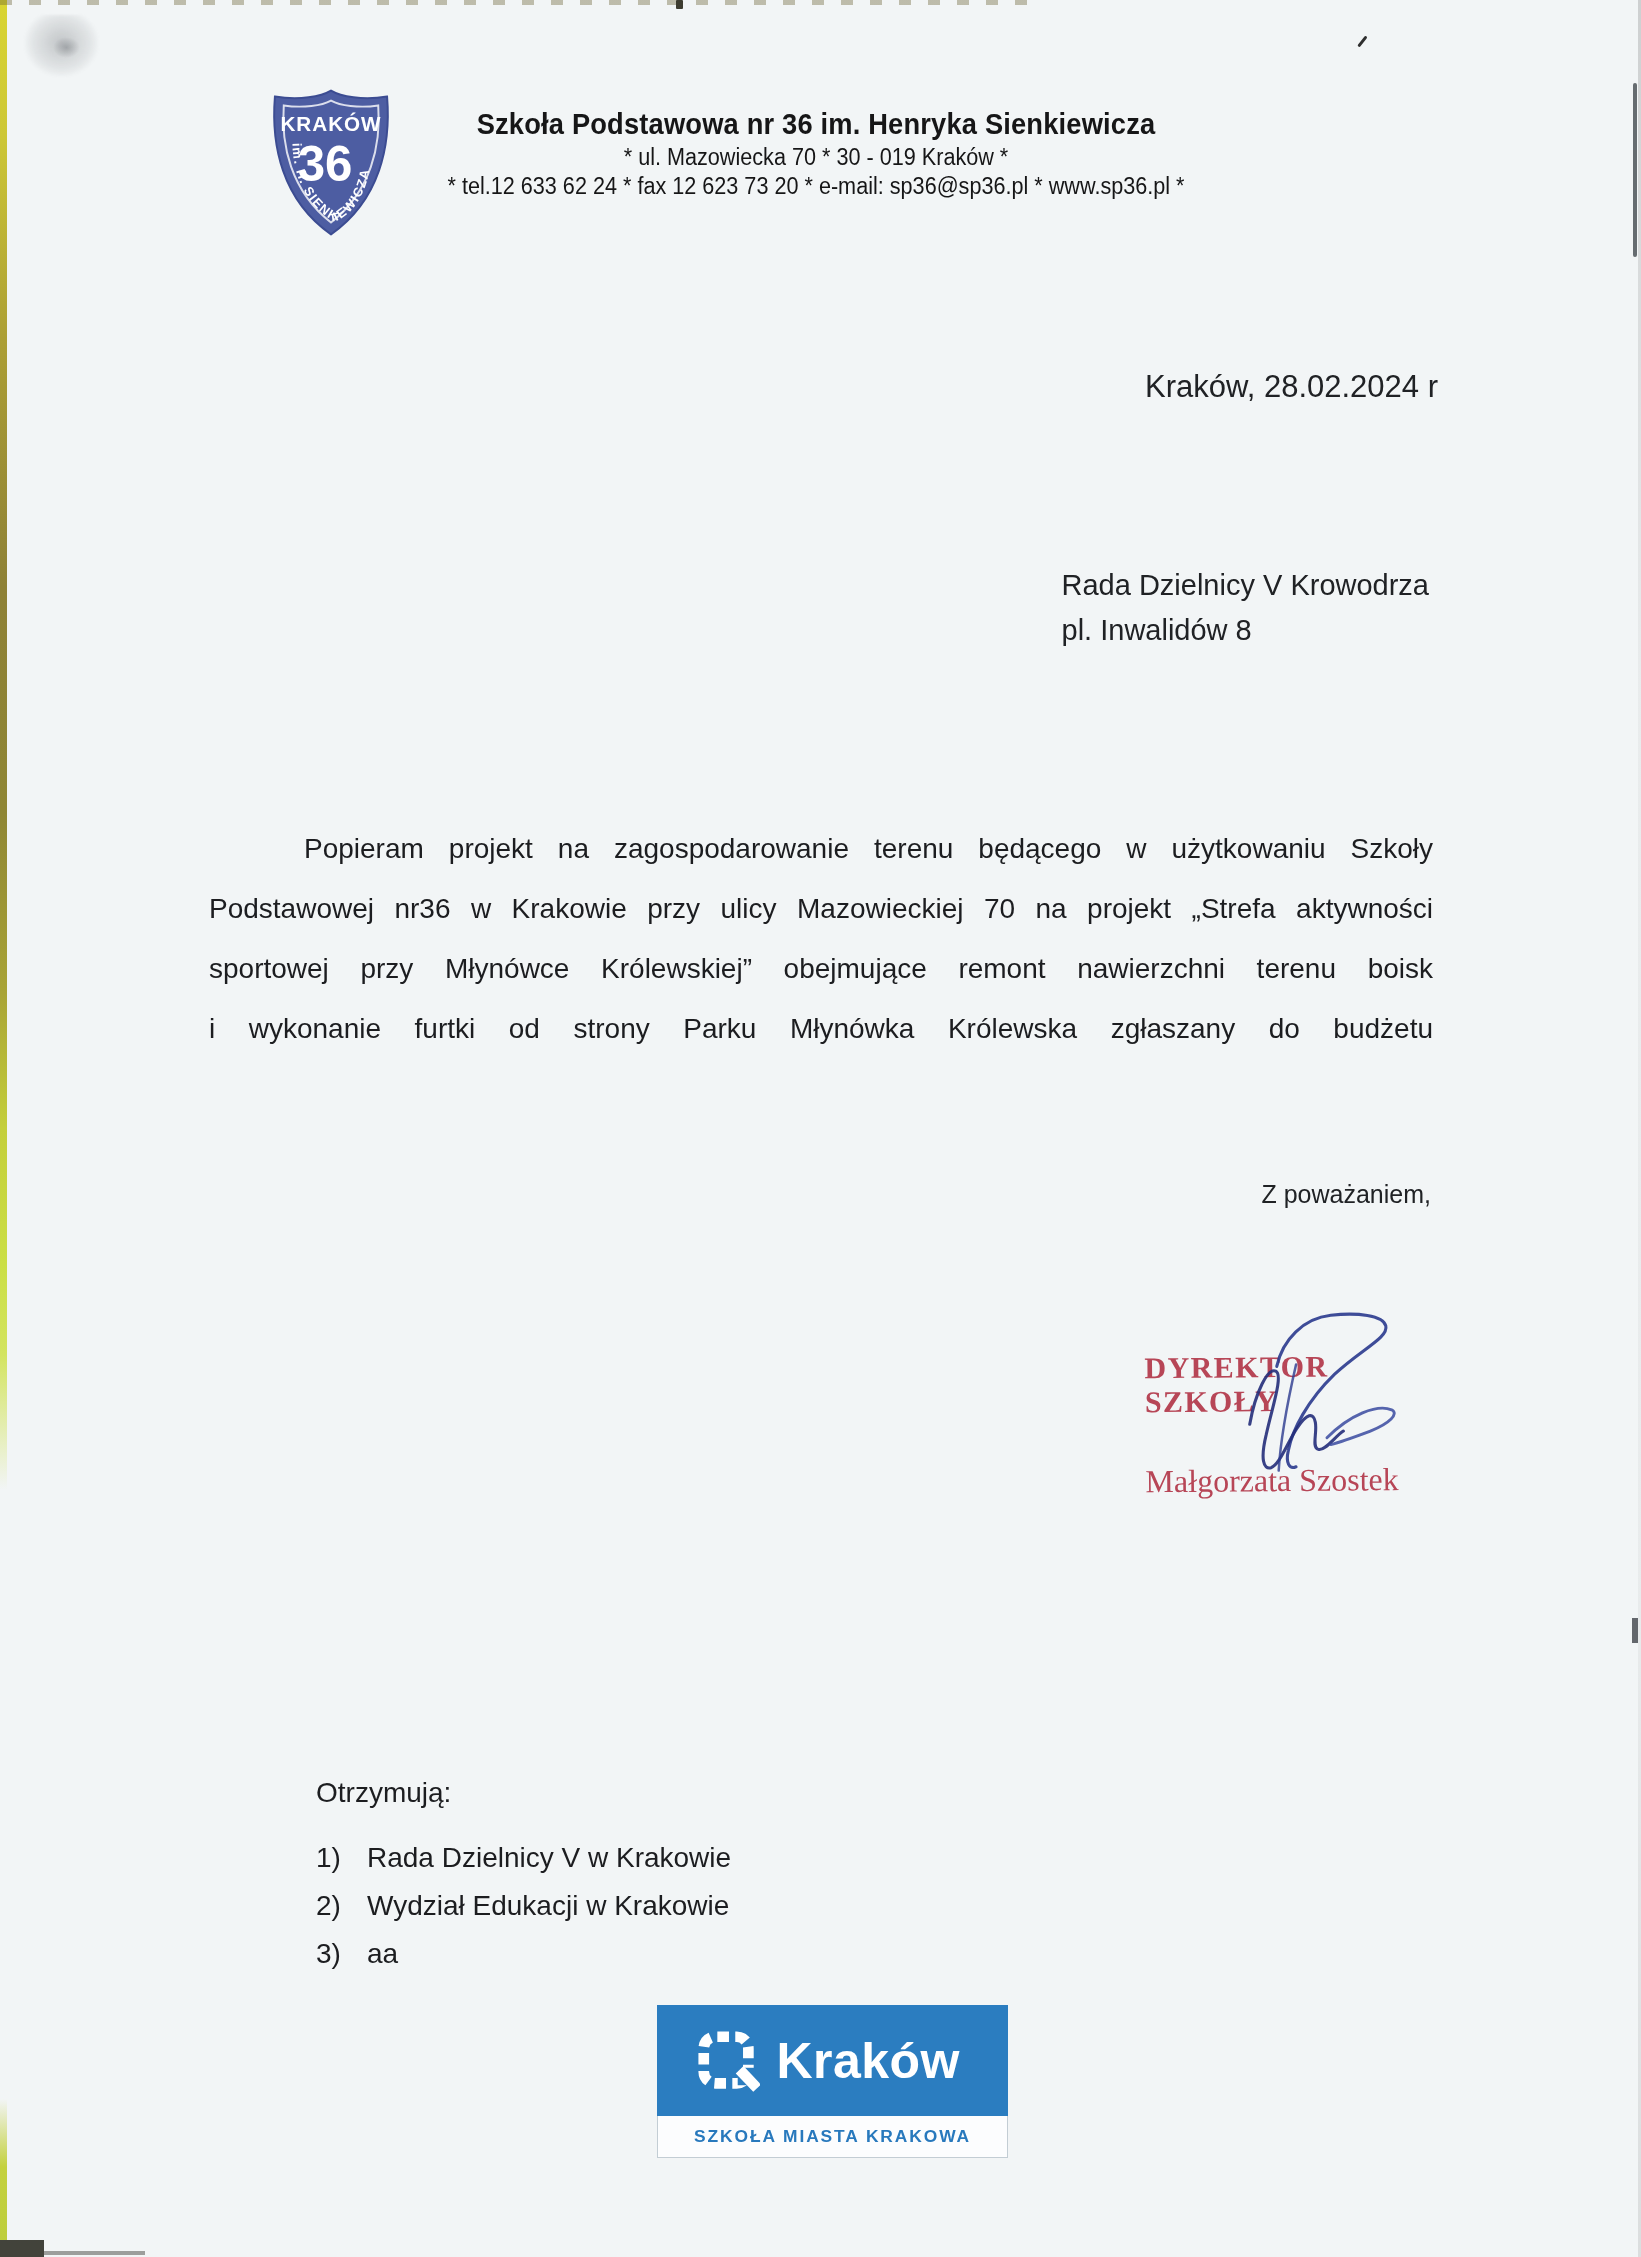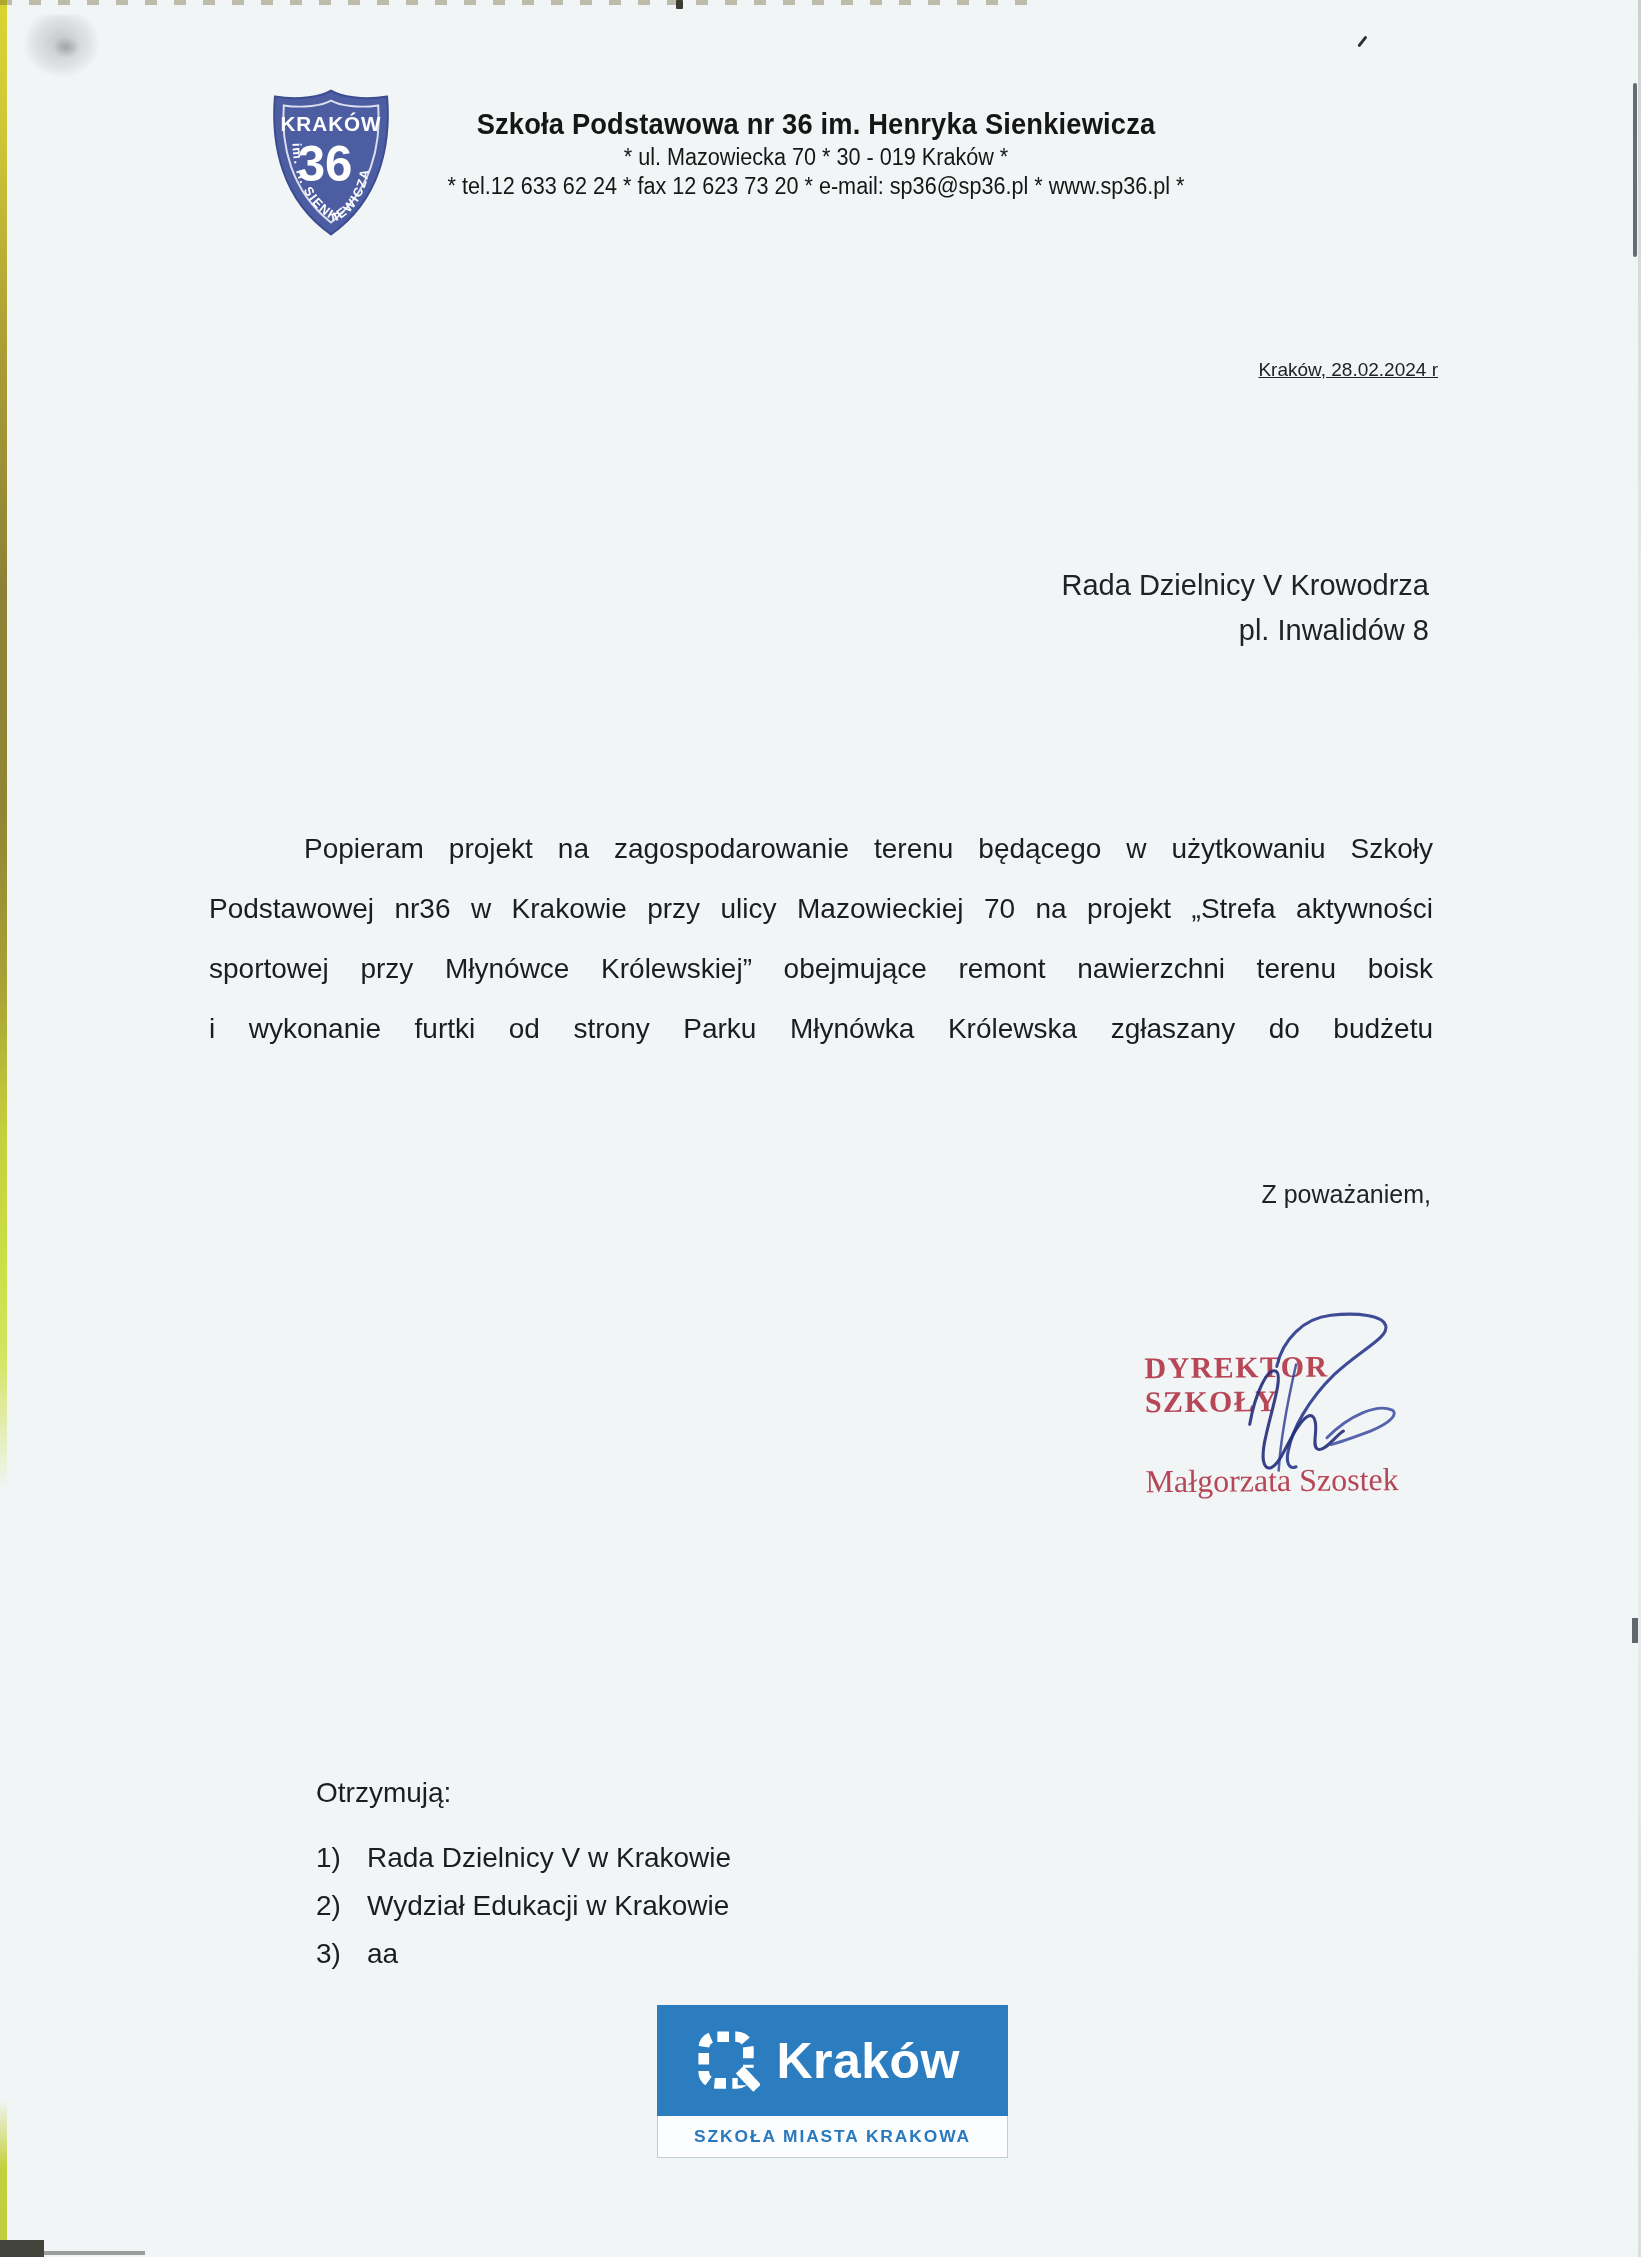"Kraków, 28.02.2024 r" .dateline { font-size: 19px -> 31px; text-decoration: underline -> none; top: 359px -> 369px }
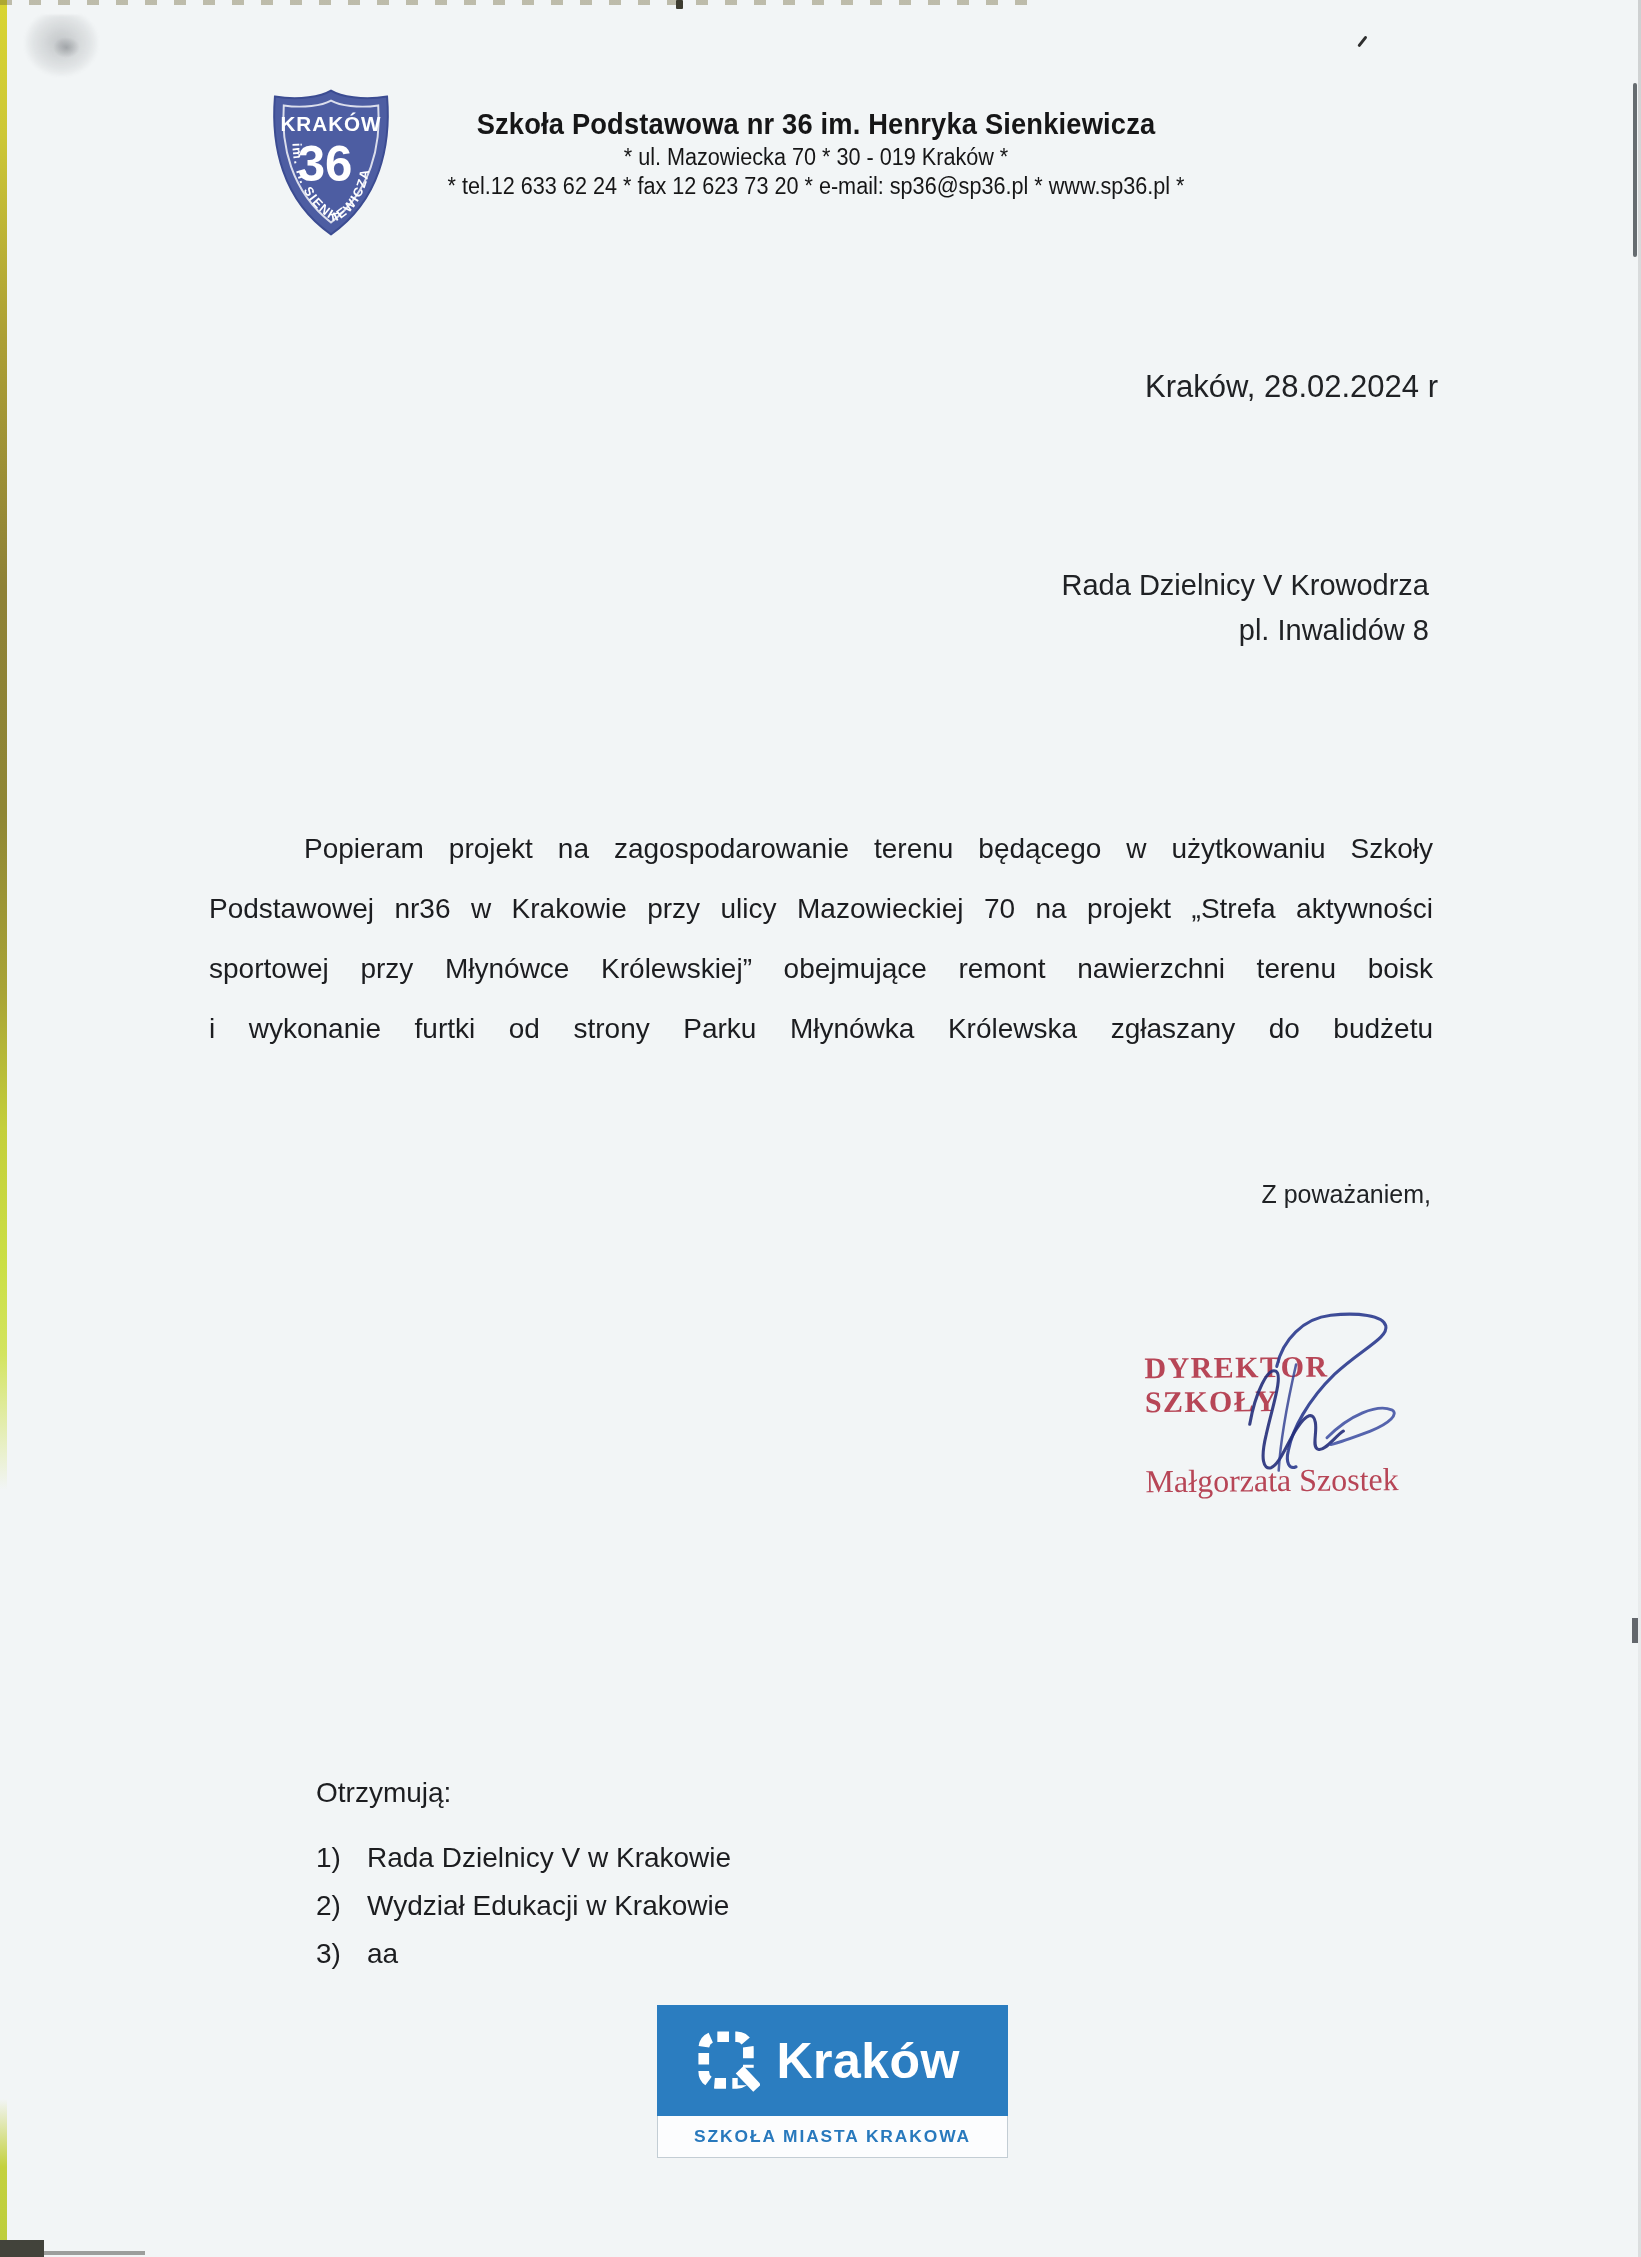"Rada Dzielnicy V Krowodrza" .recipient { text-align: right -> left }
